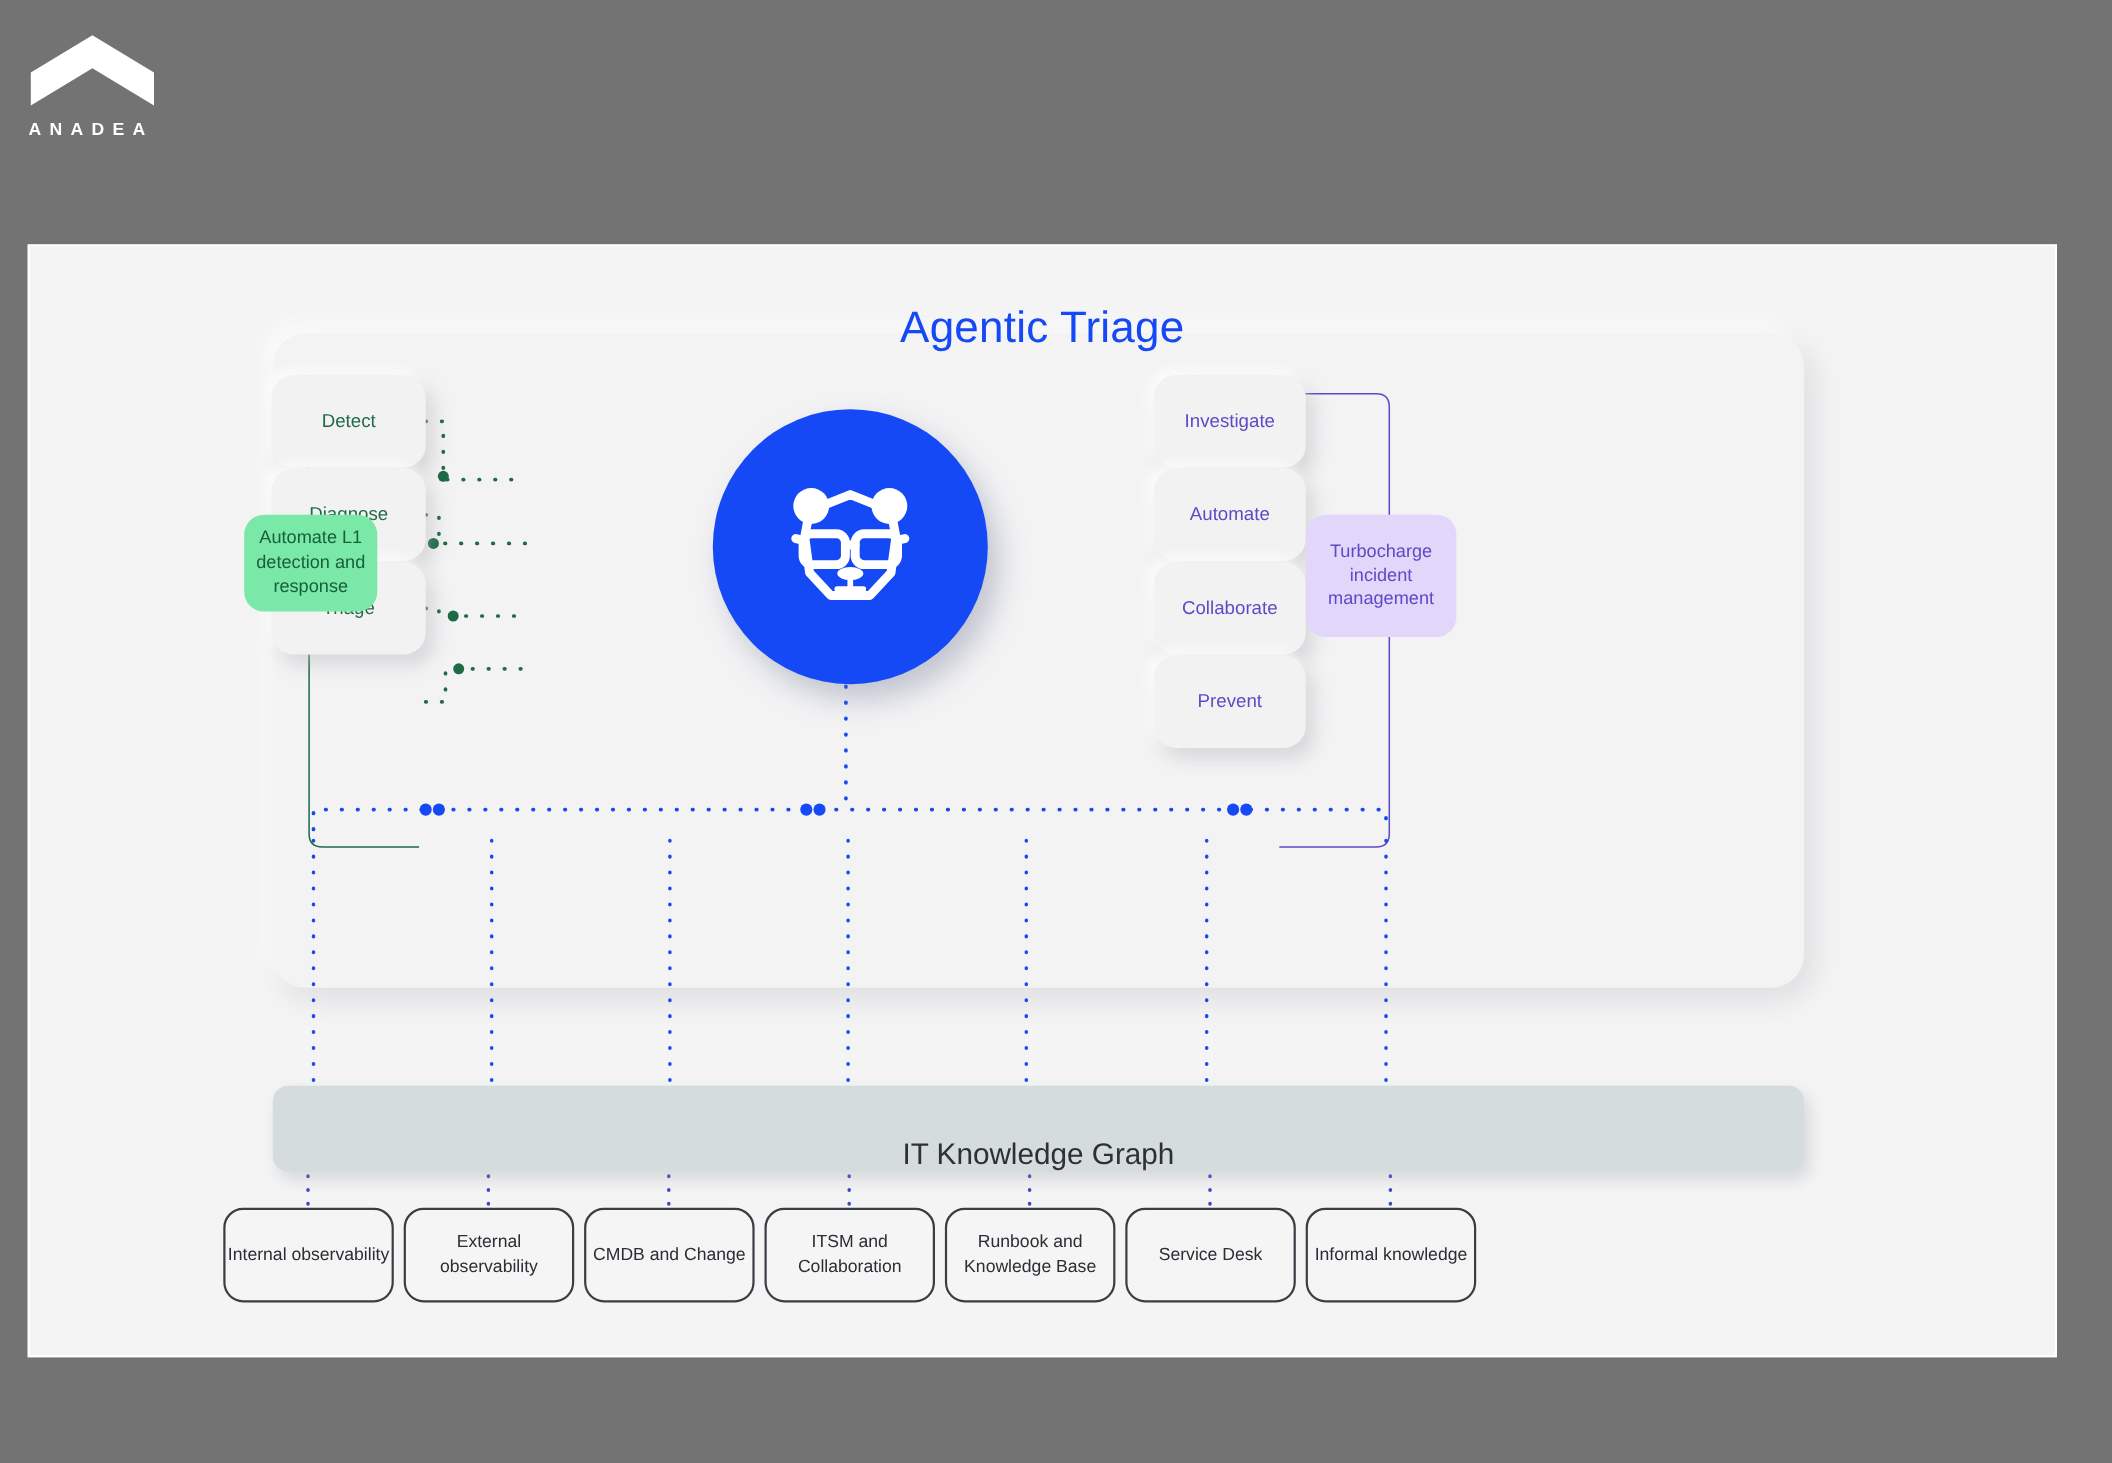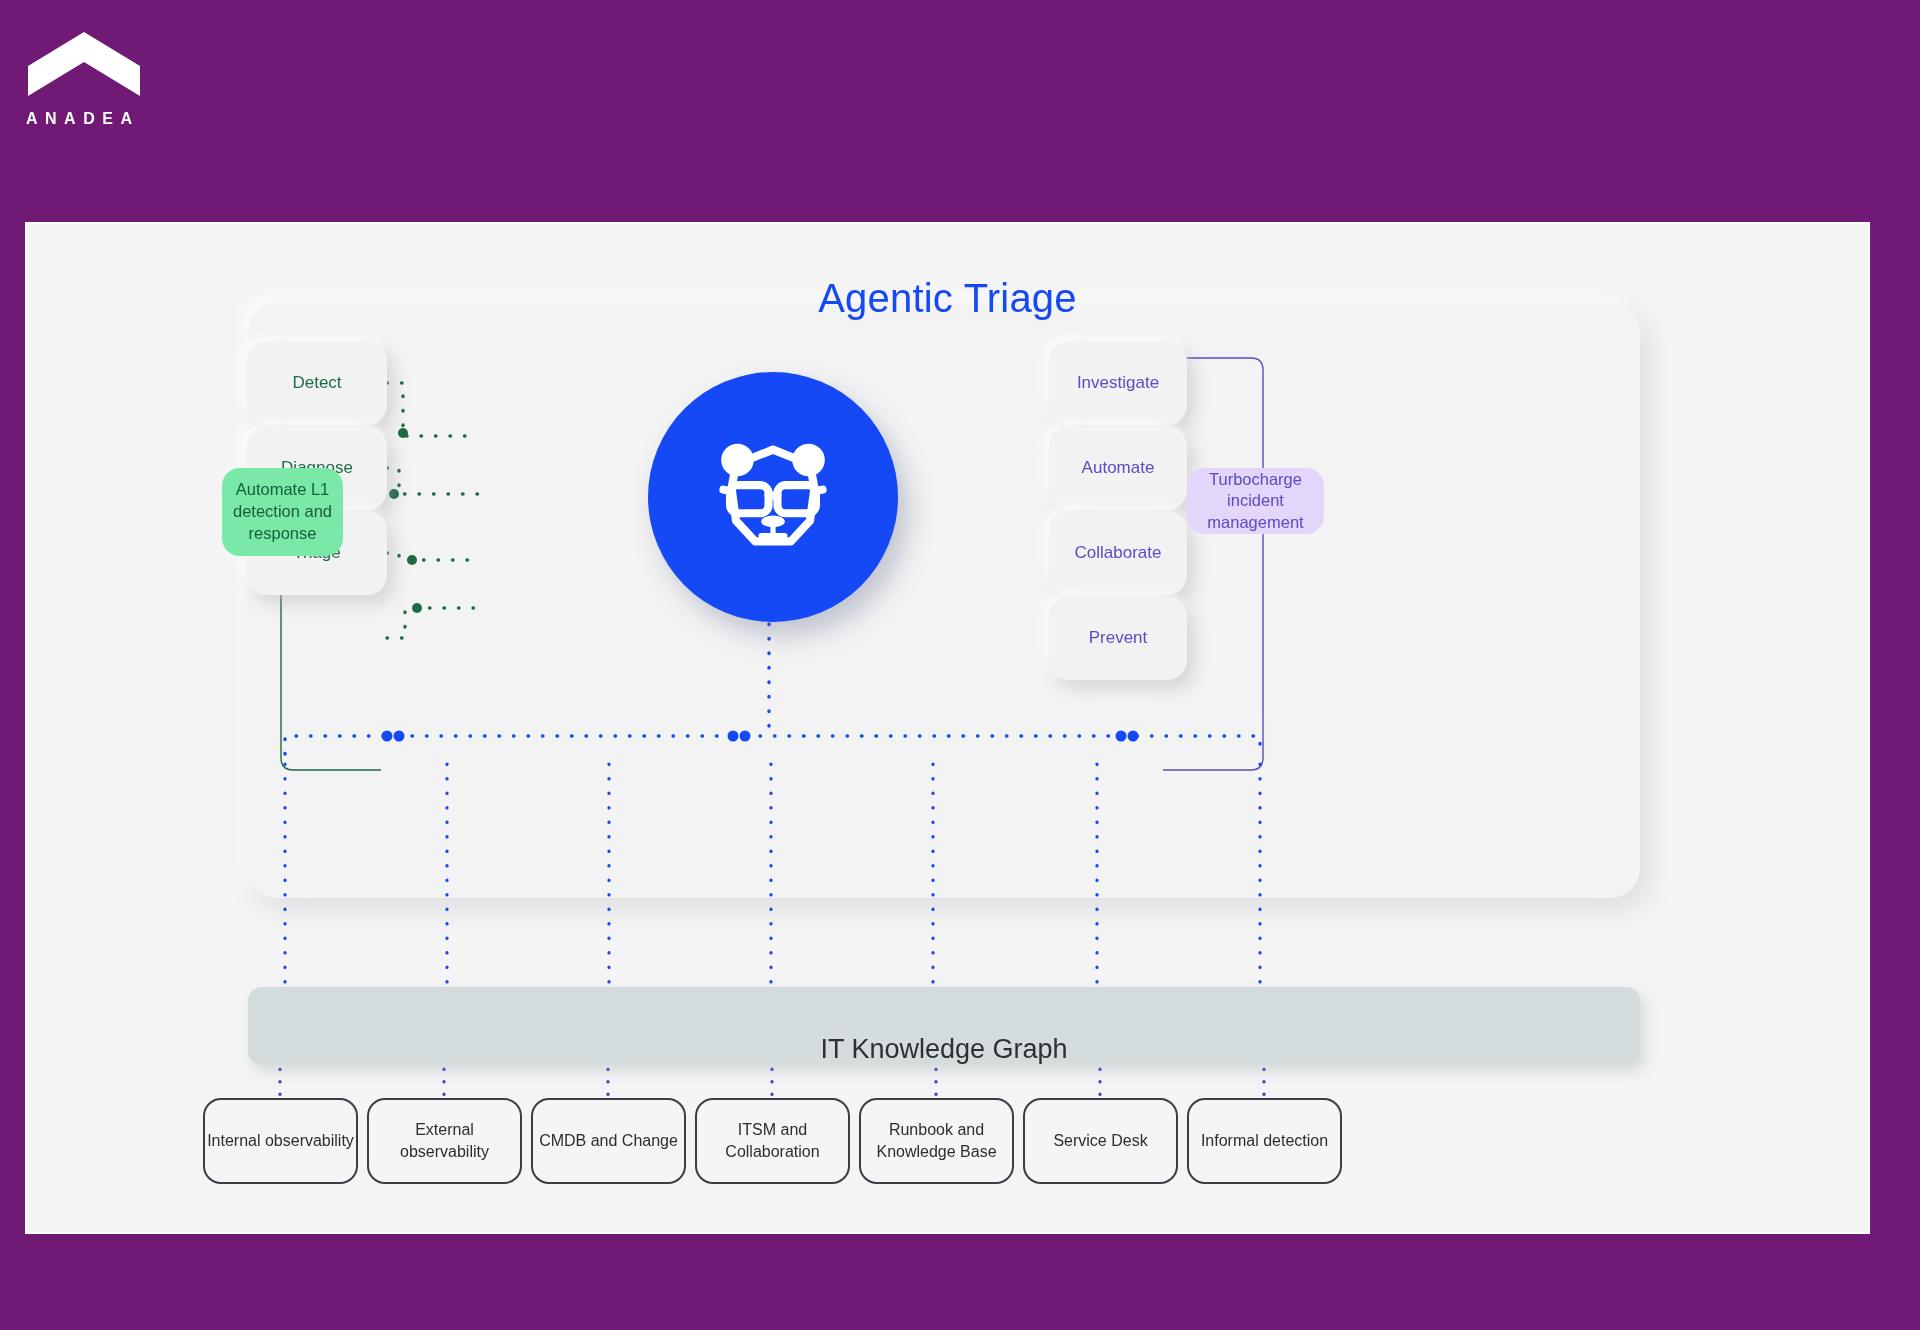"ANADEA" #stage { background: #701a75 -> #737373 }
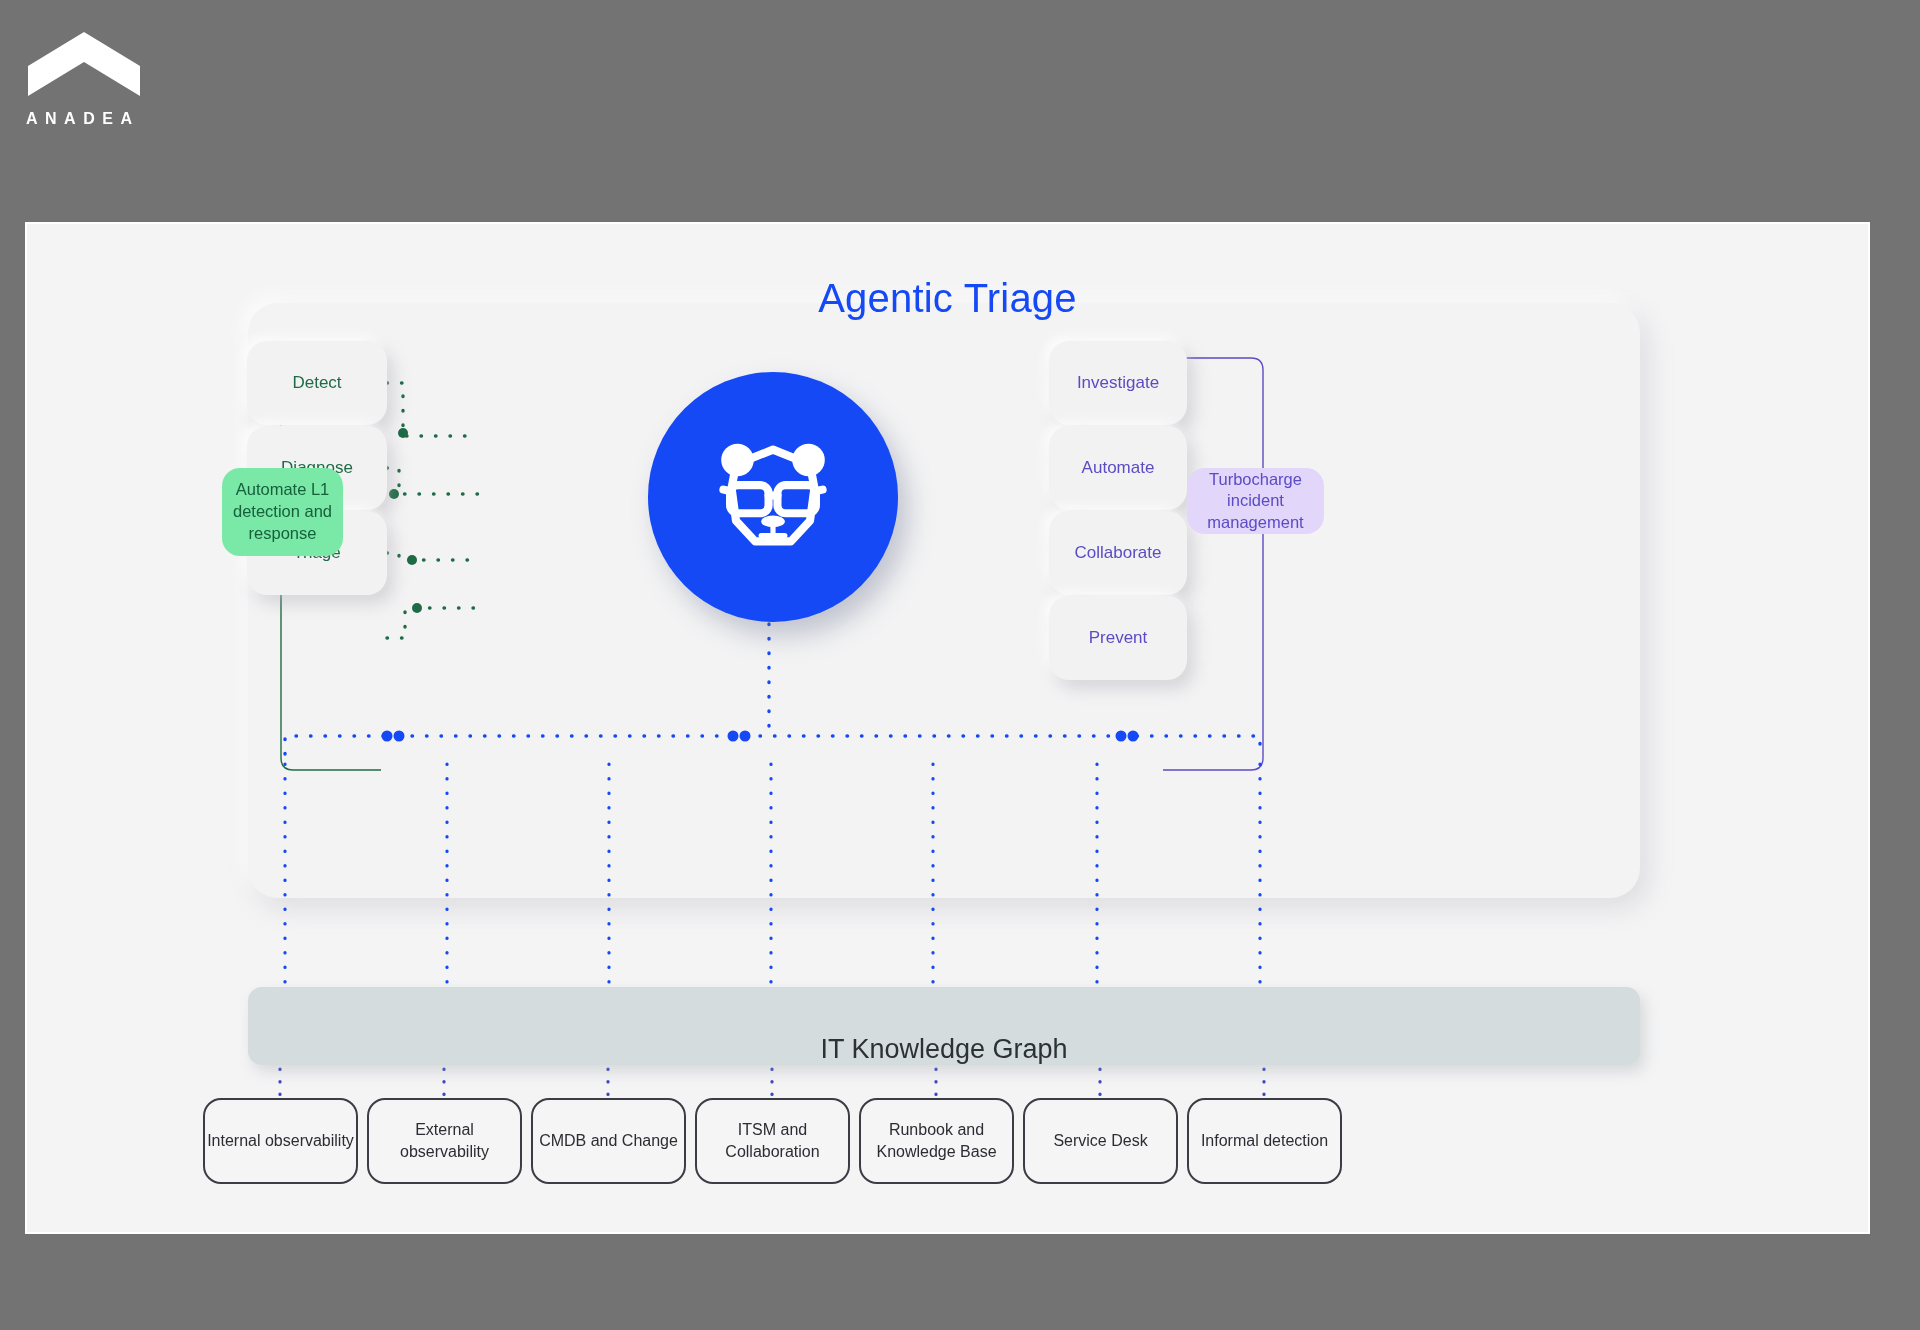"Turbocharge incident management" div.badge { align-items: flex-end -> none; height: 66px -> 111px }
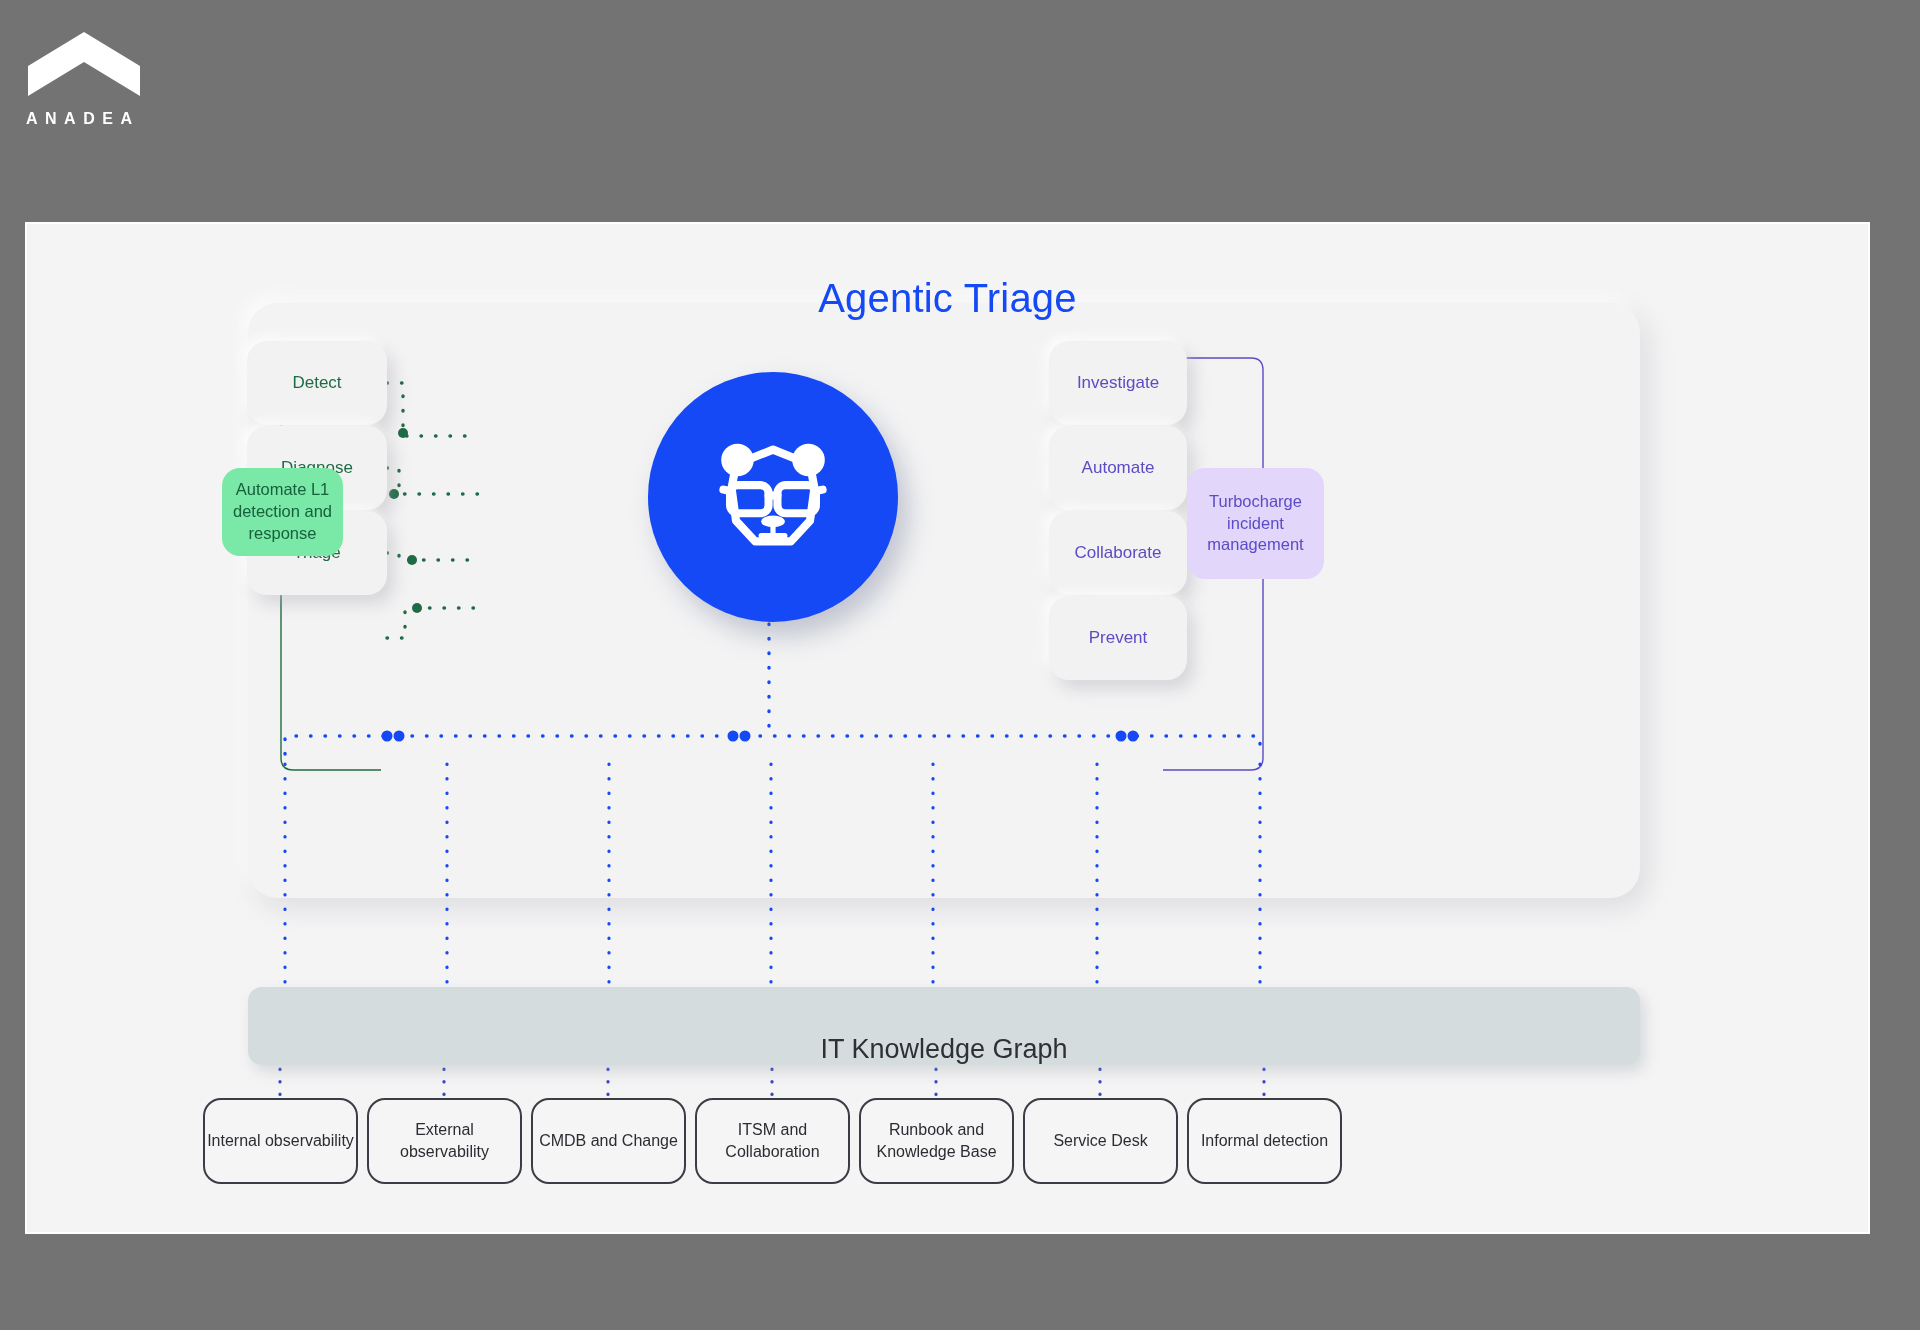"Informal detection" span { text: detection -> knowledge }
